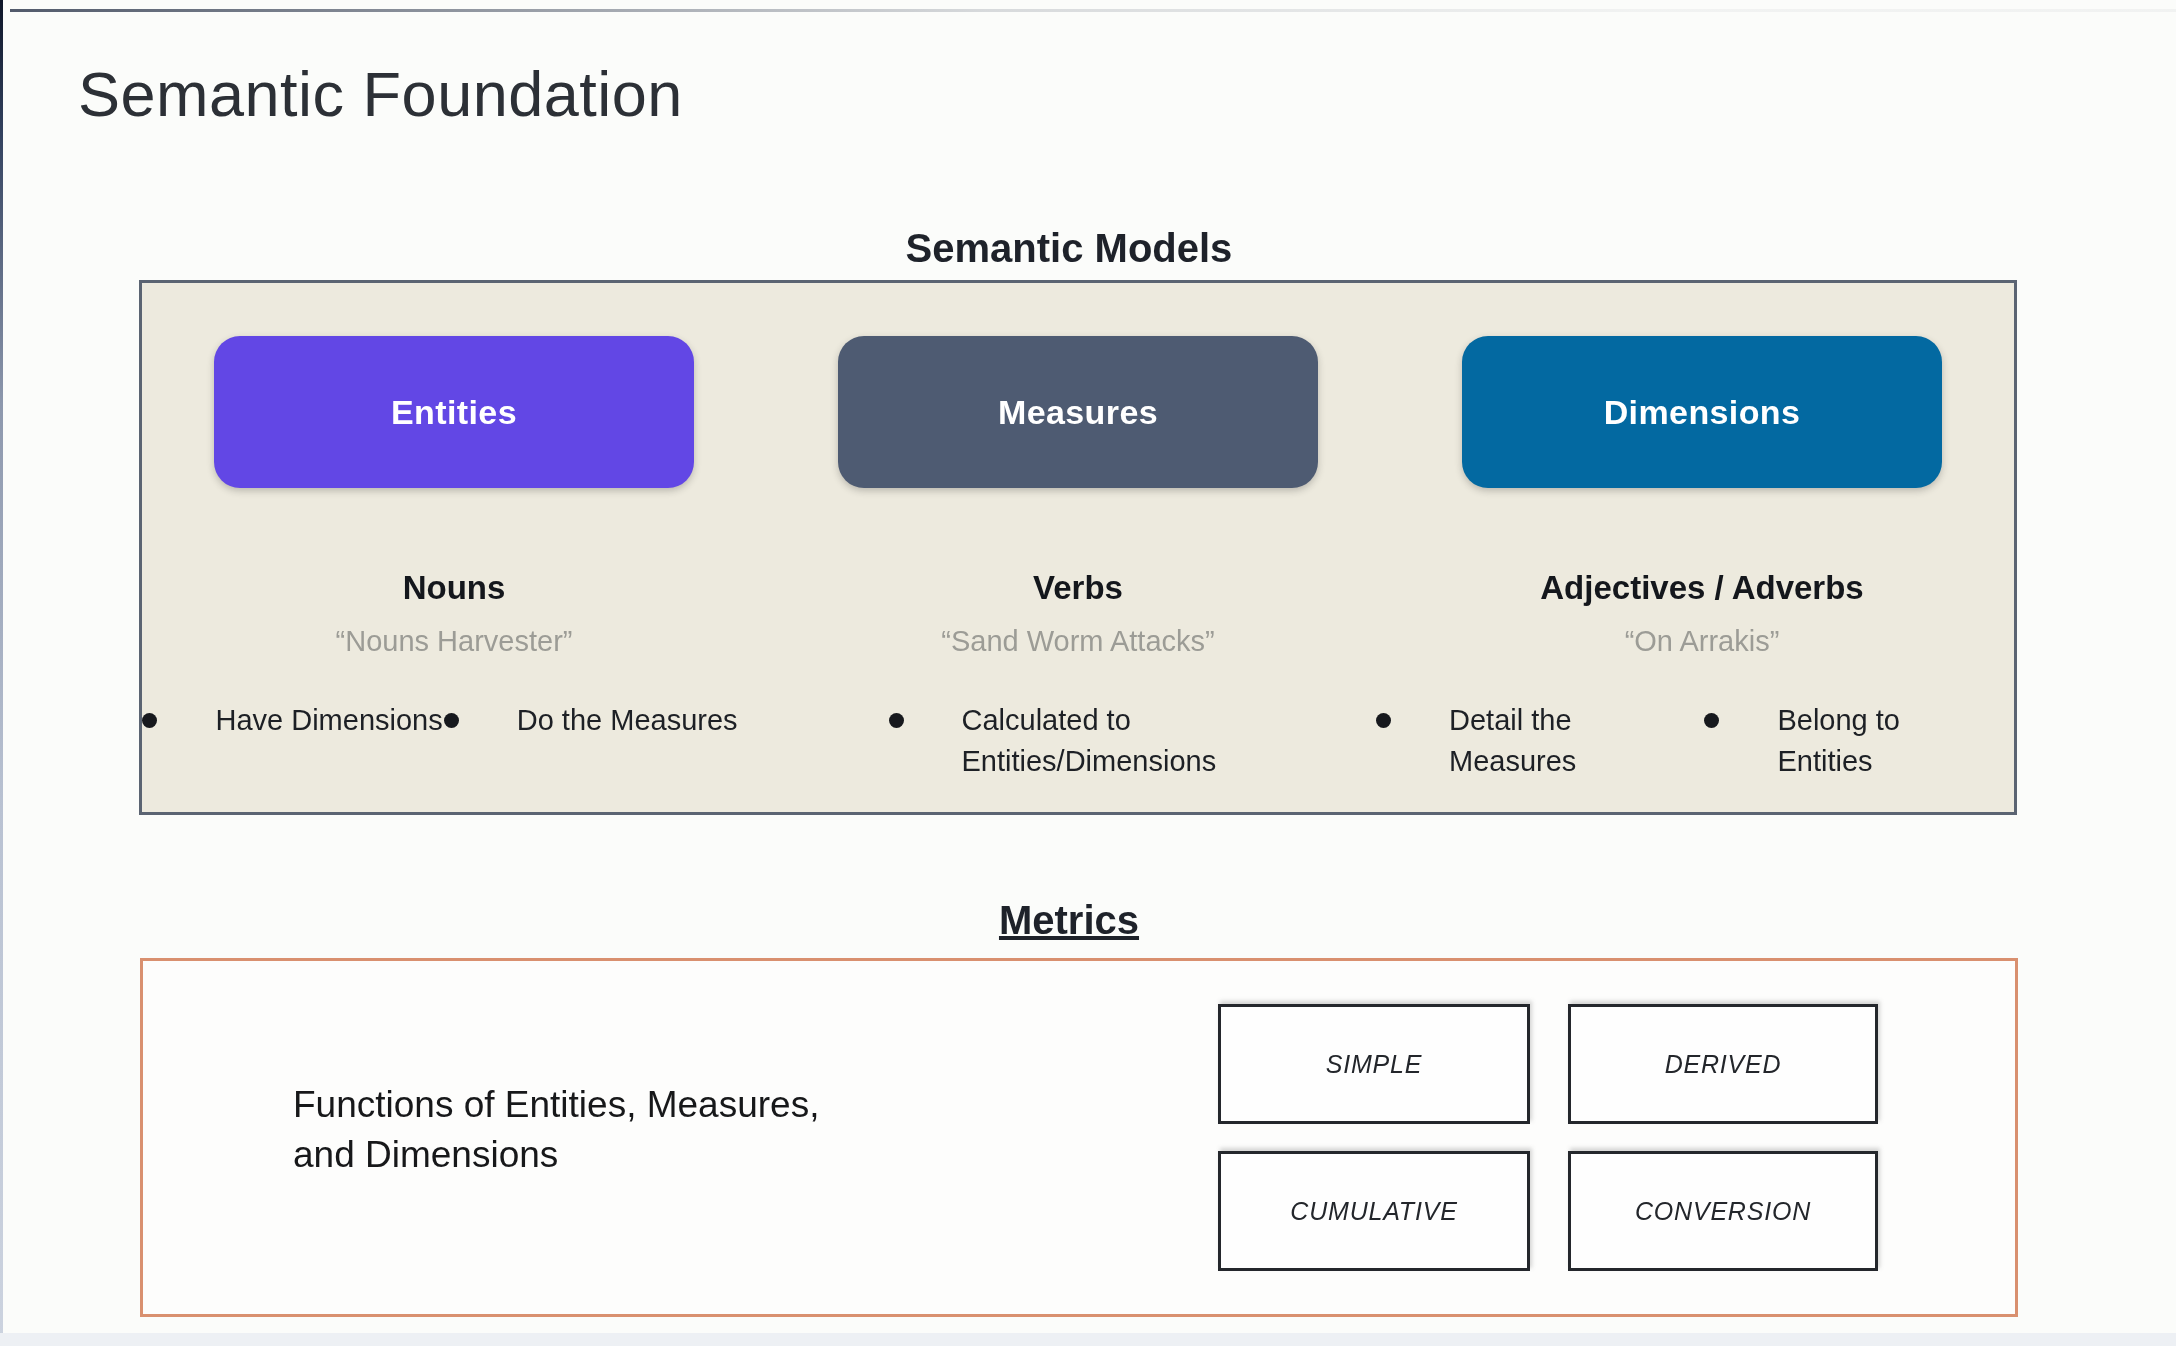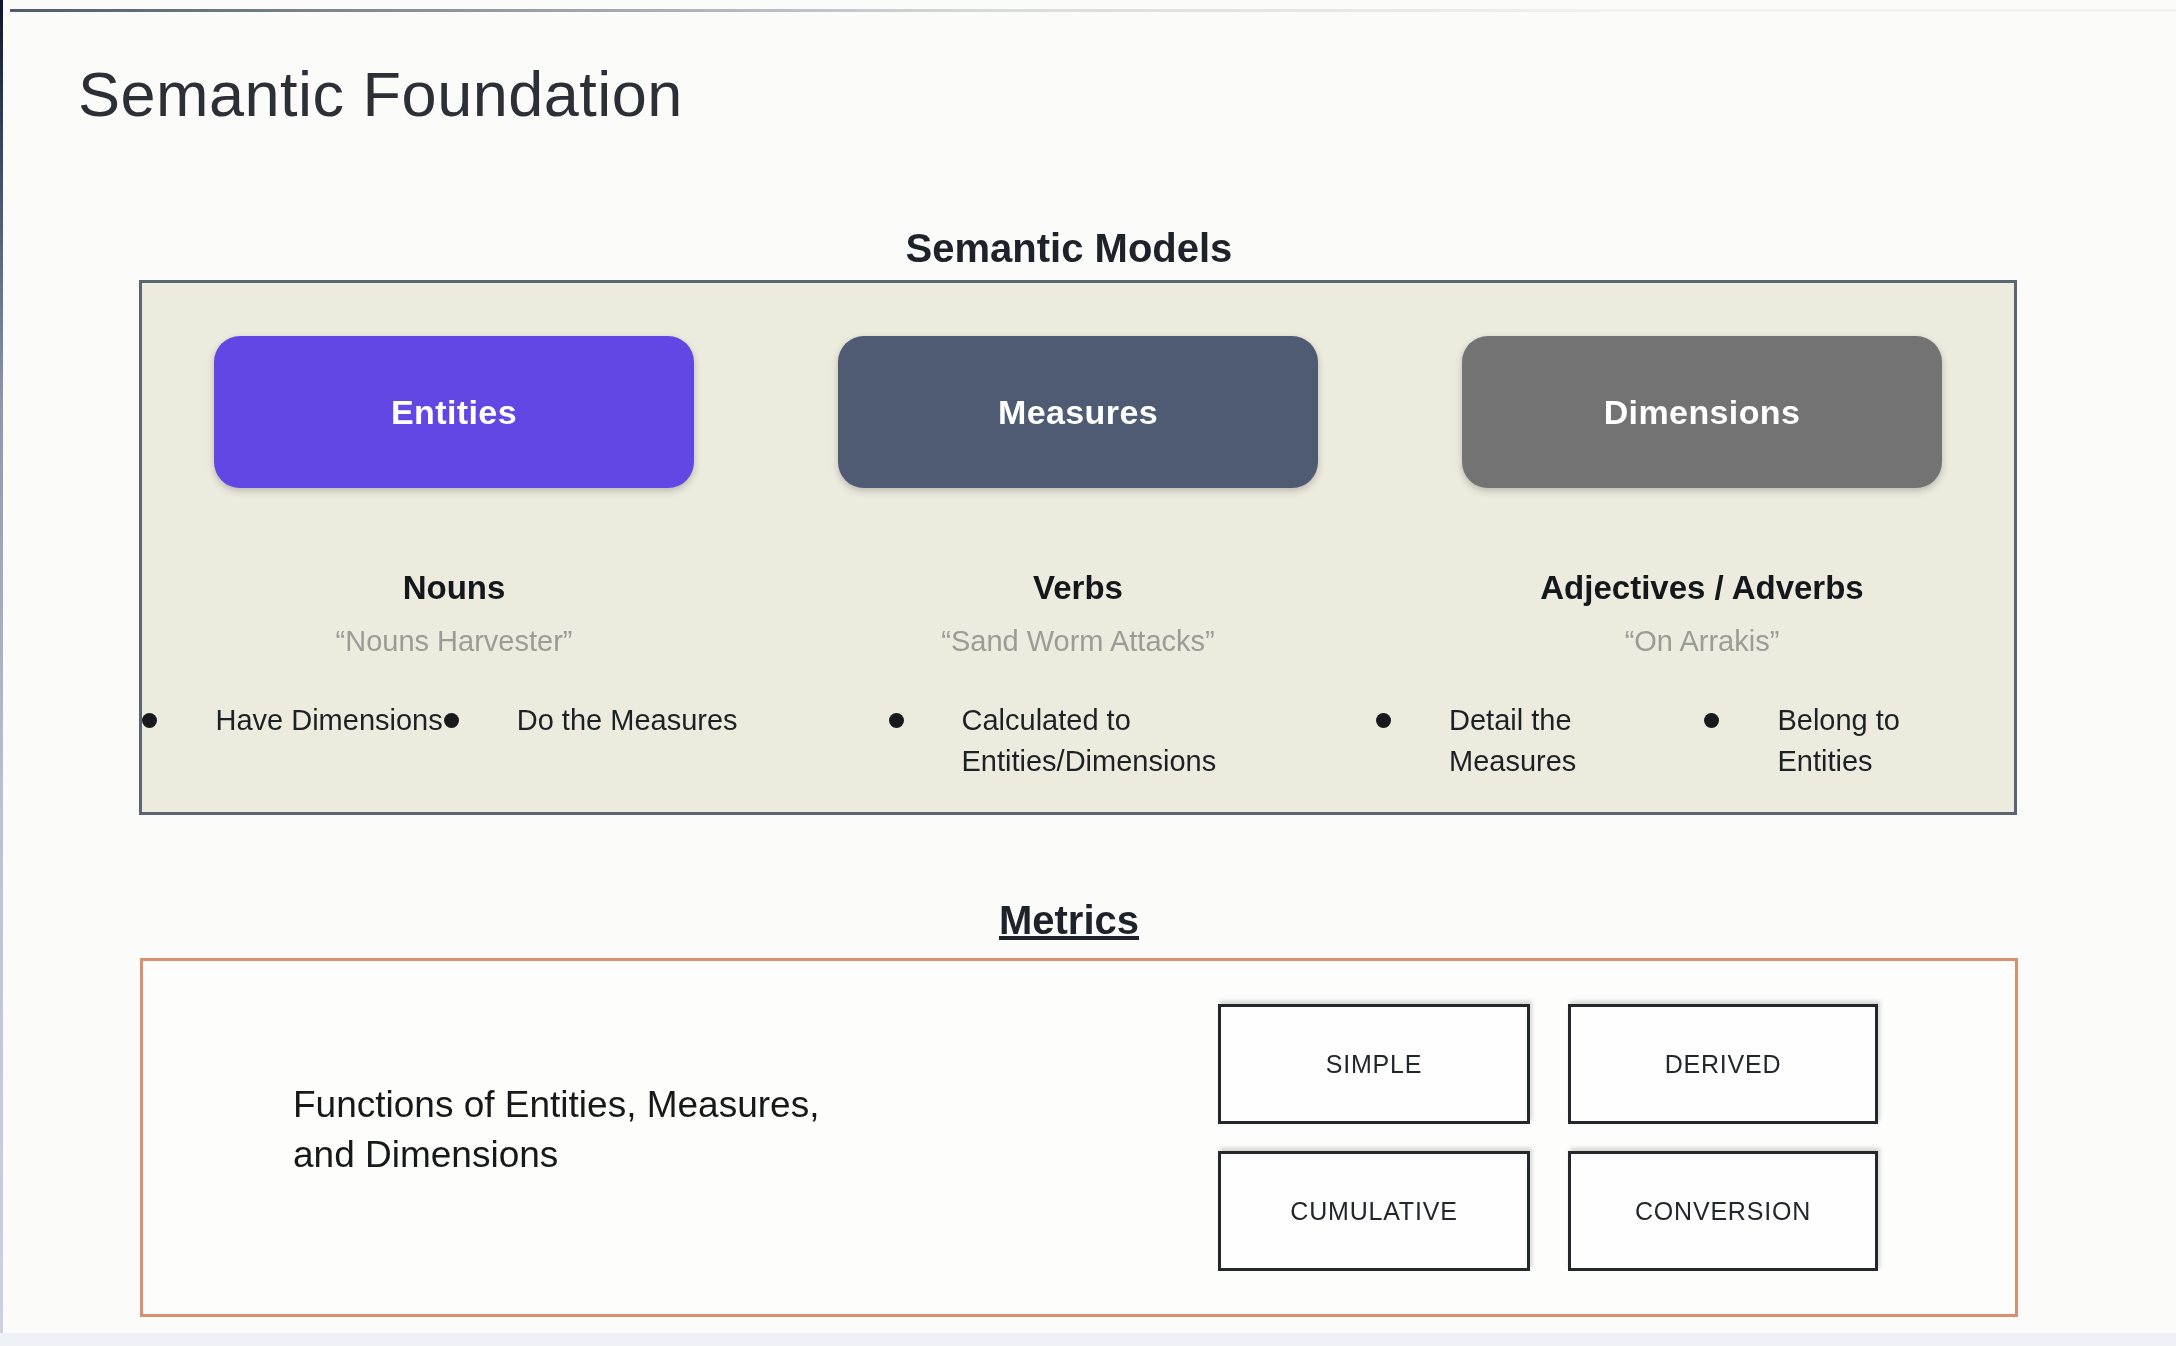"Dimensions" div.pill { background: #737373 -> #0369a1 }
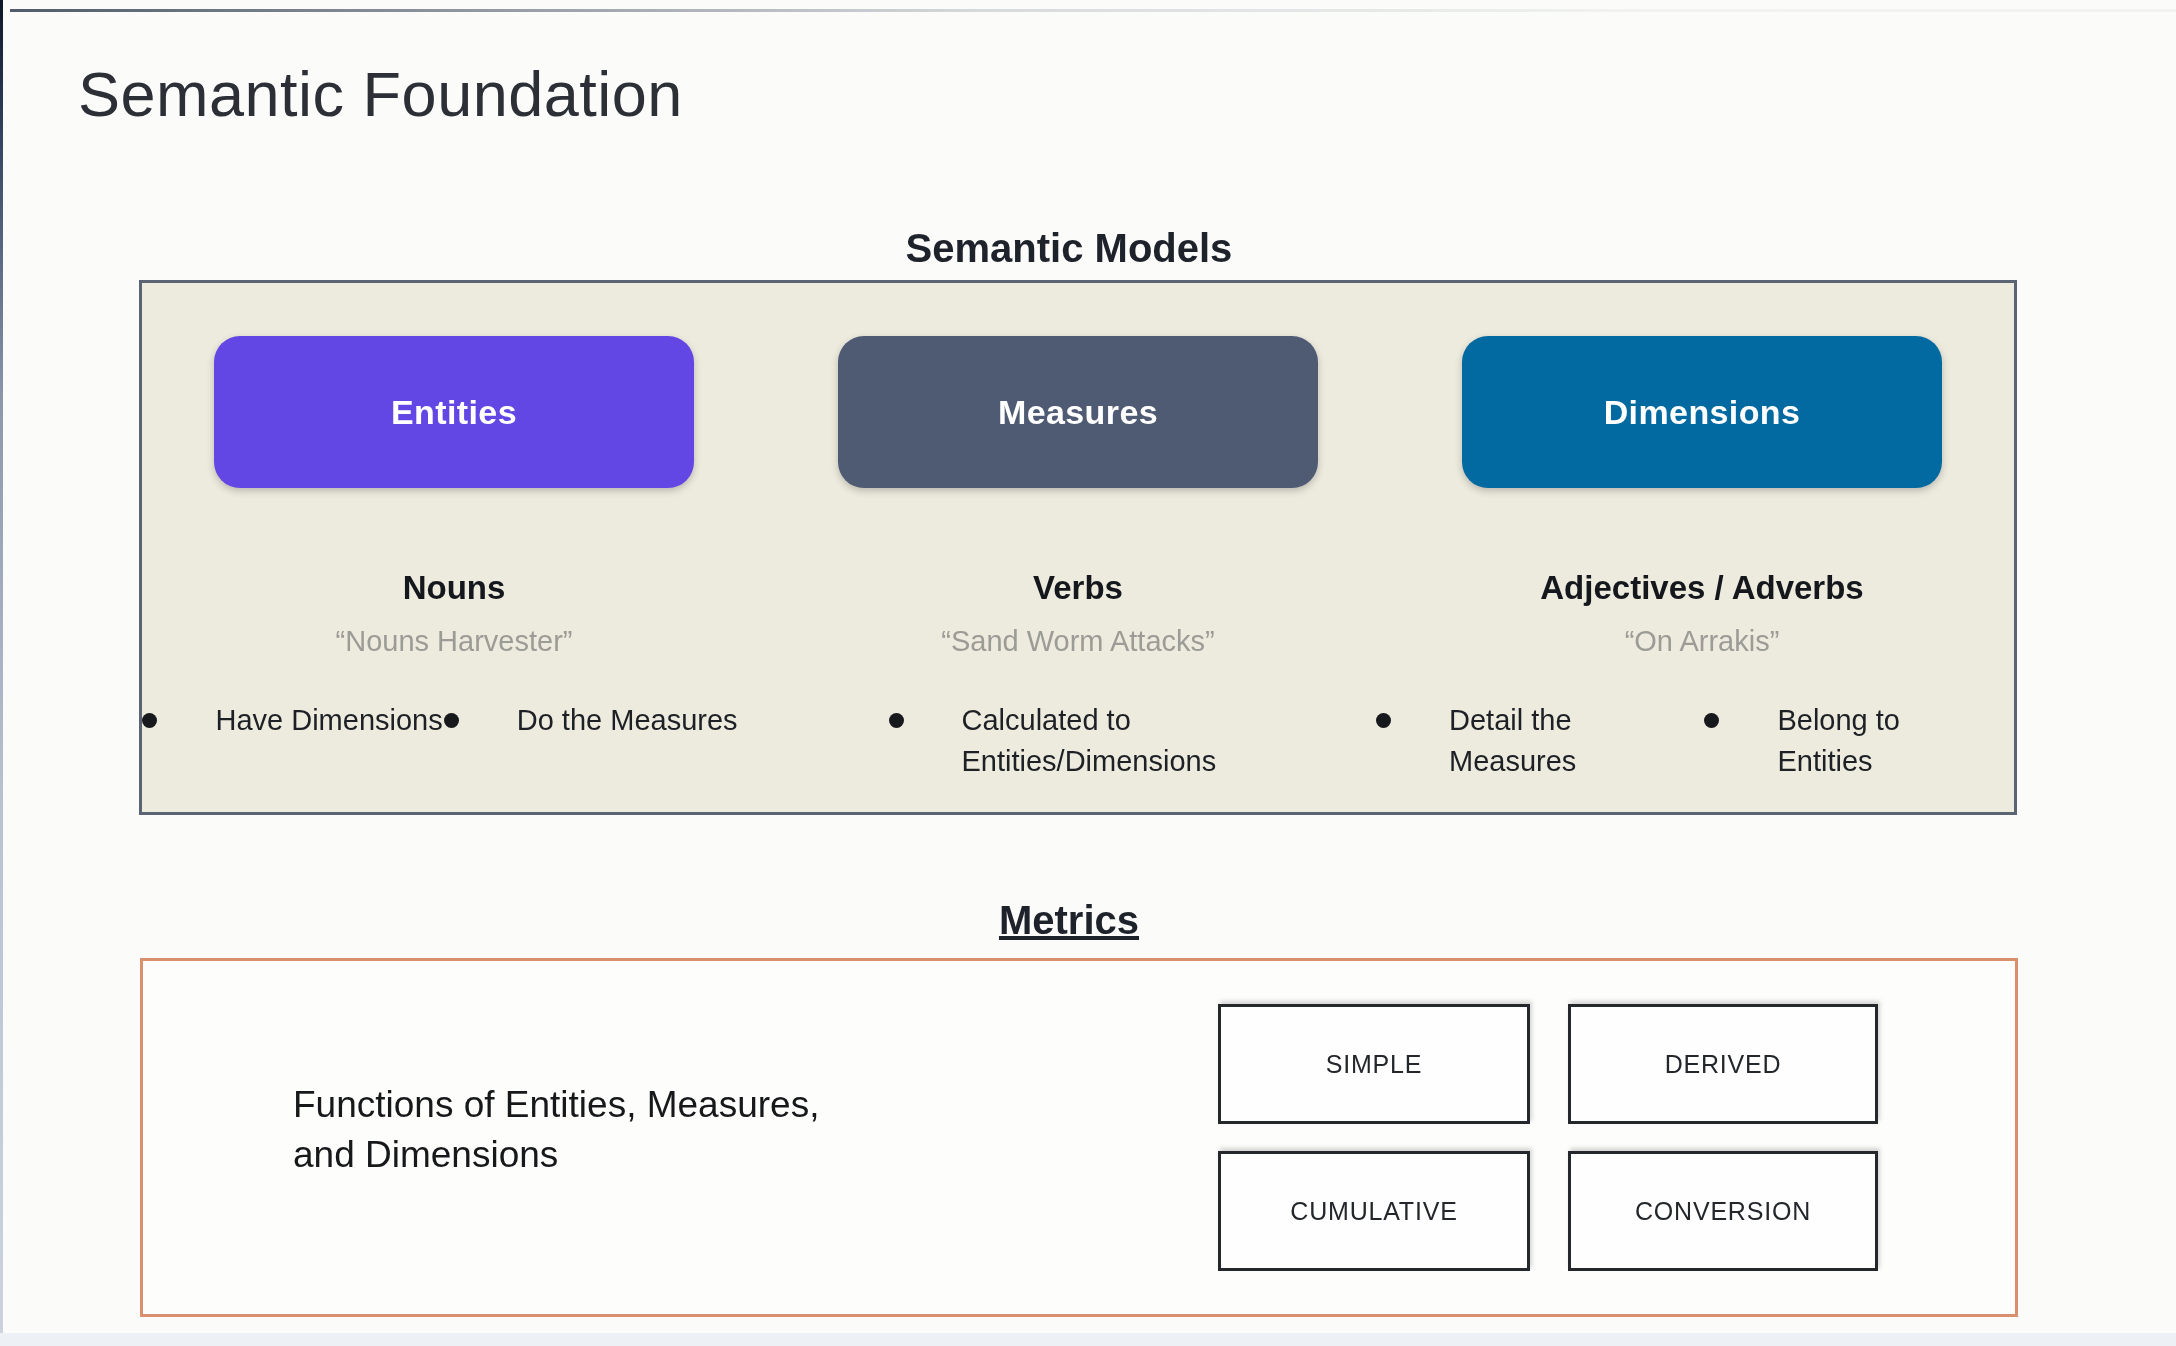"SIMPLE" .metric-box { font-style: none -> italic }
